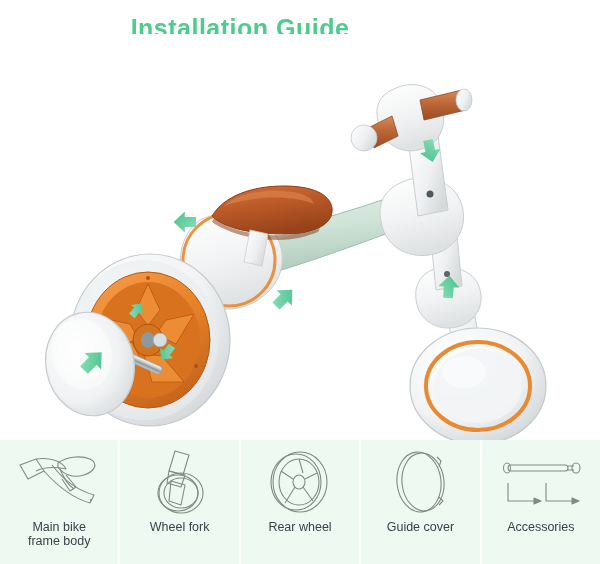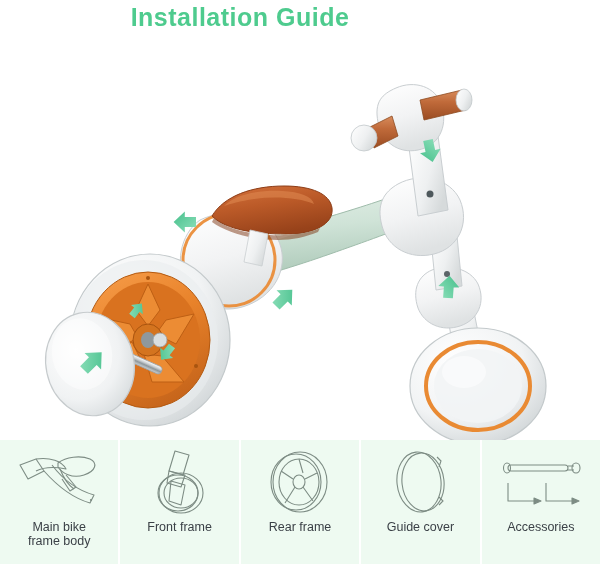"Installation Guide" #page-title { top: 0 -> 11px }
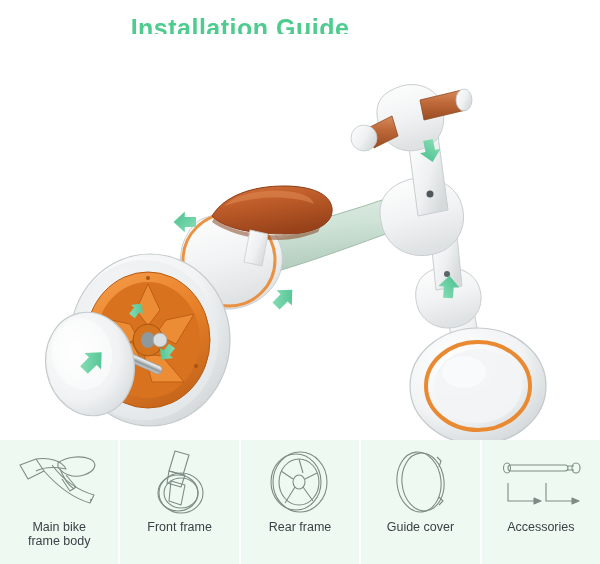"Front frame" div.legend-label { text: Front frame -> Wheel fork }
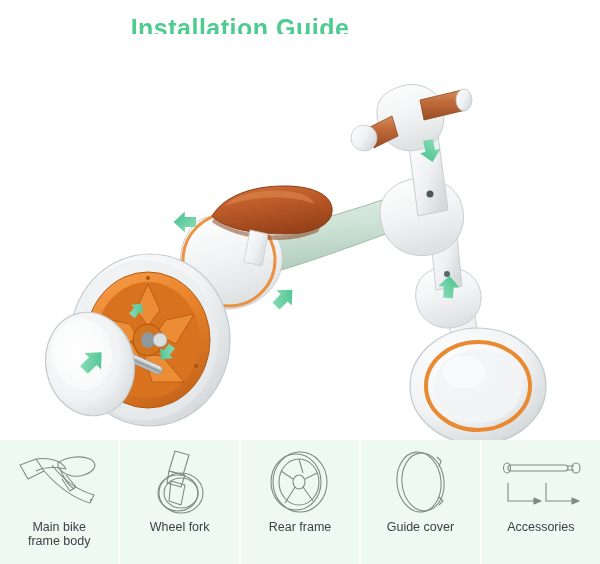"Rear frame" div.legend-label { text: frame -> wheel }
